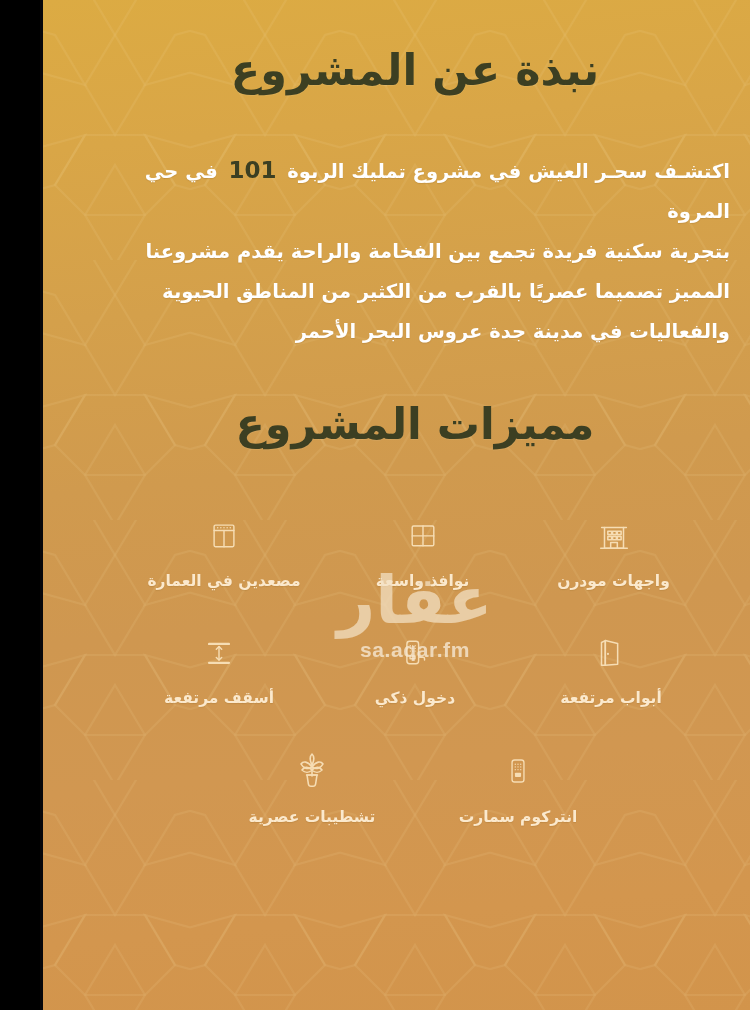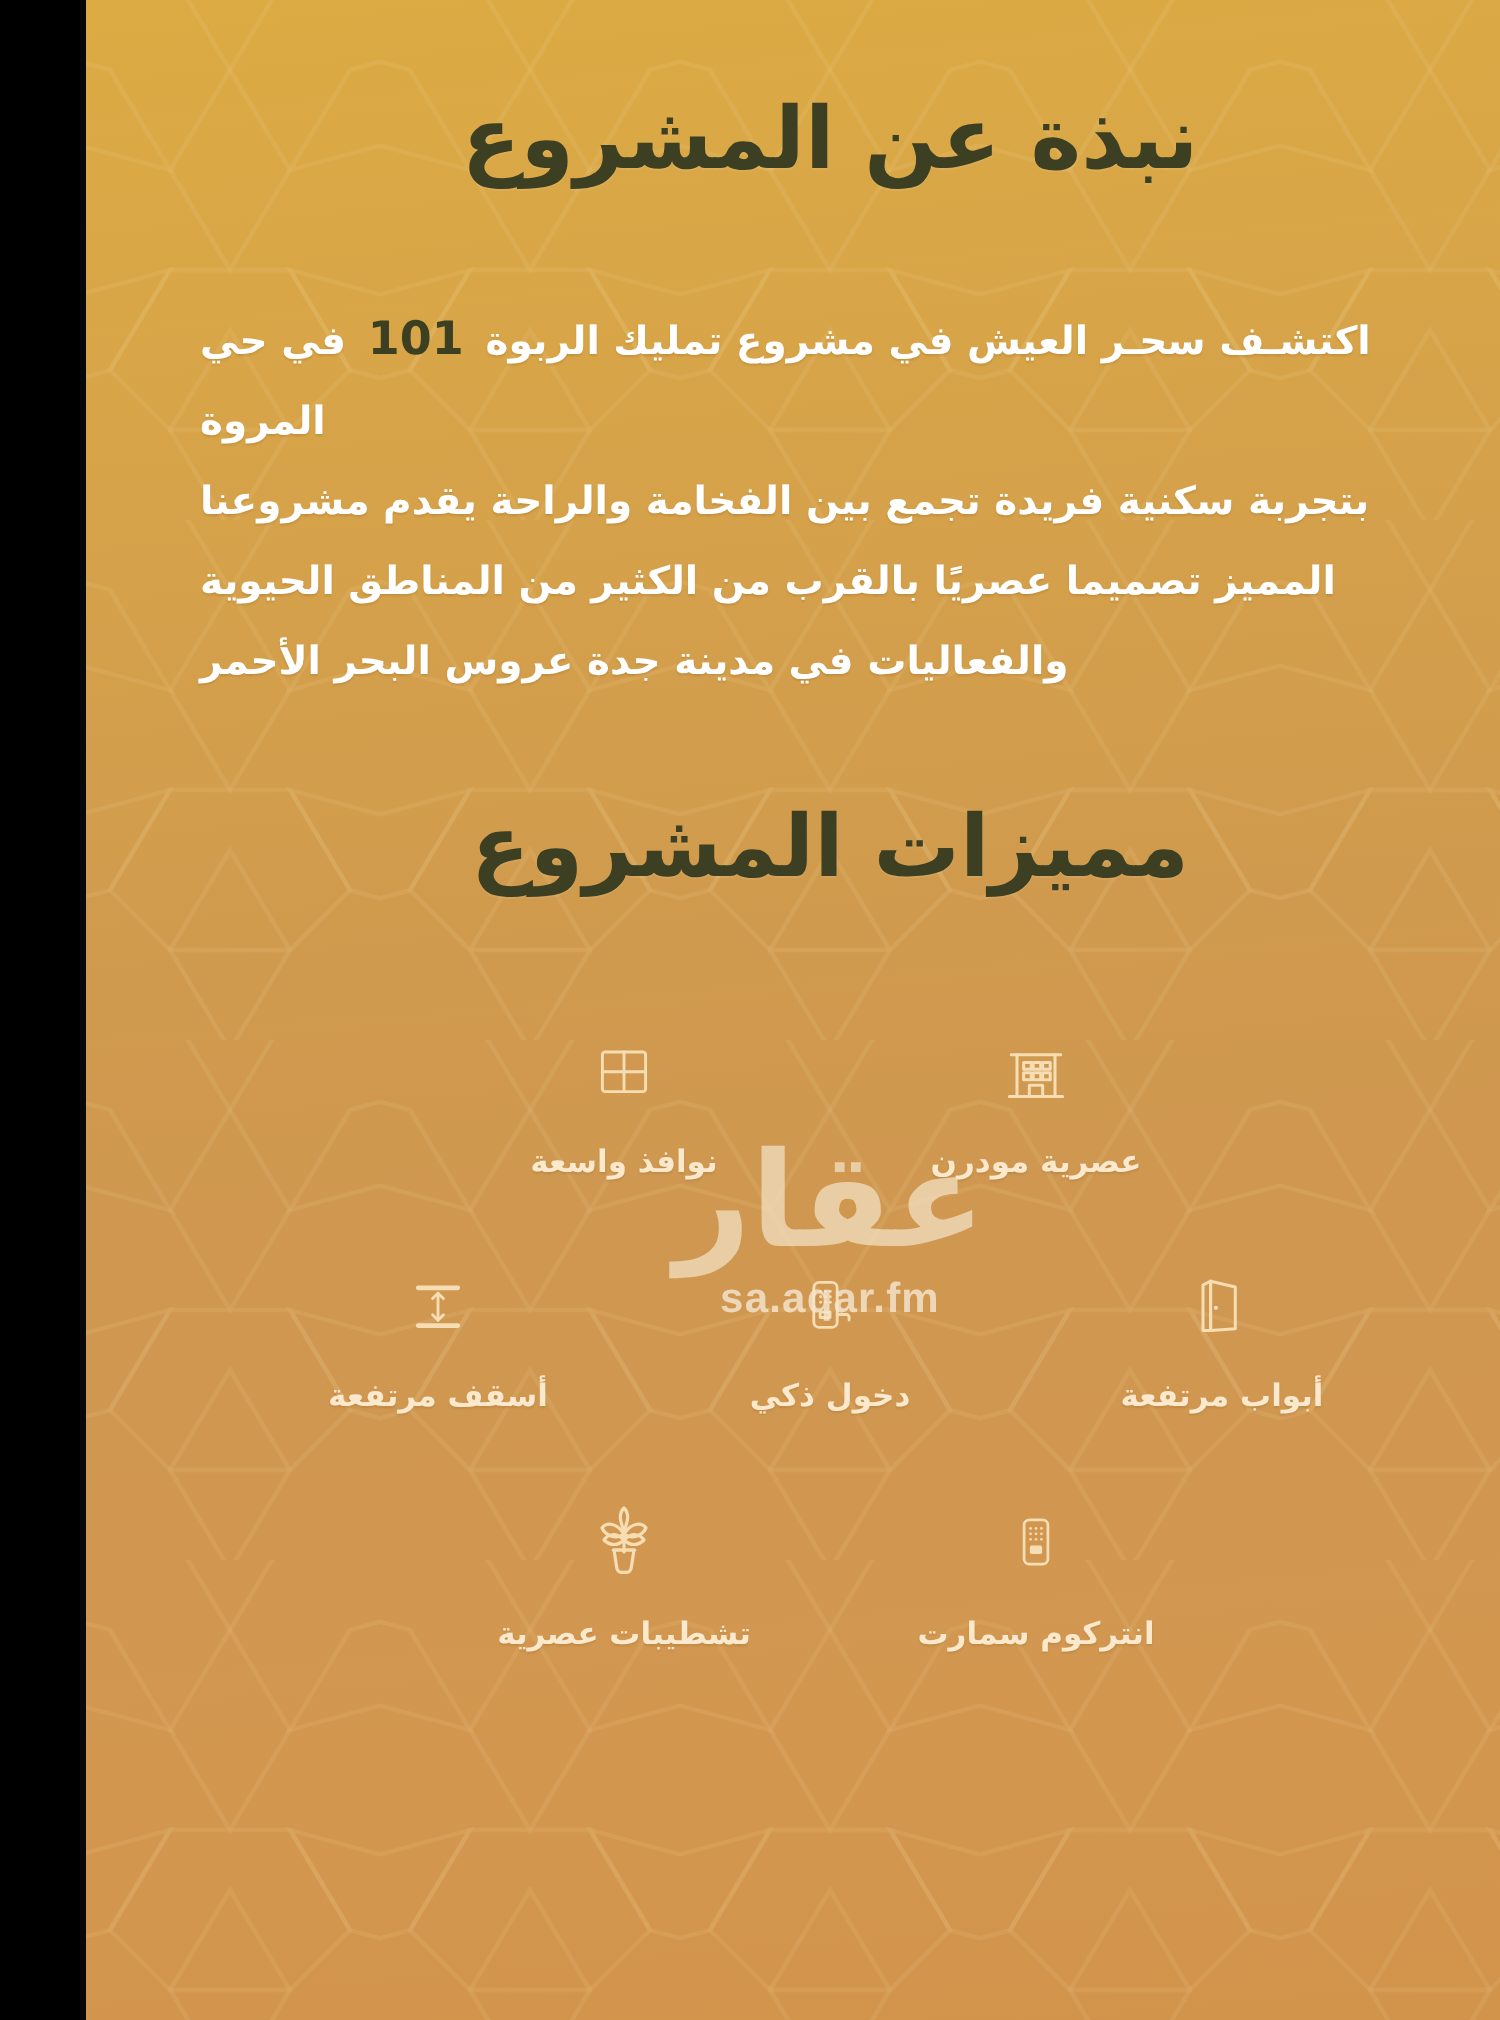"اكتشـف سحـر العيش في مشروع" #about-body { text-align: left -> right }
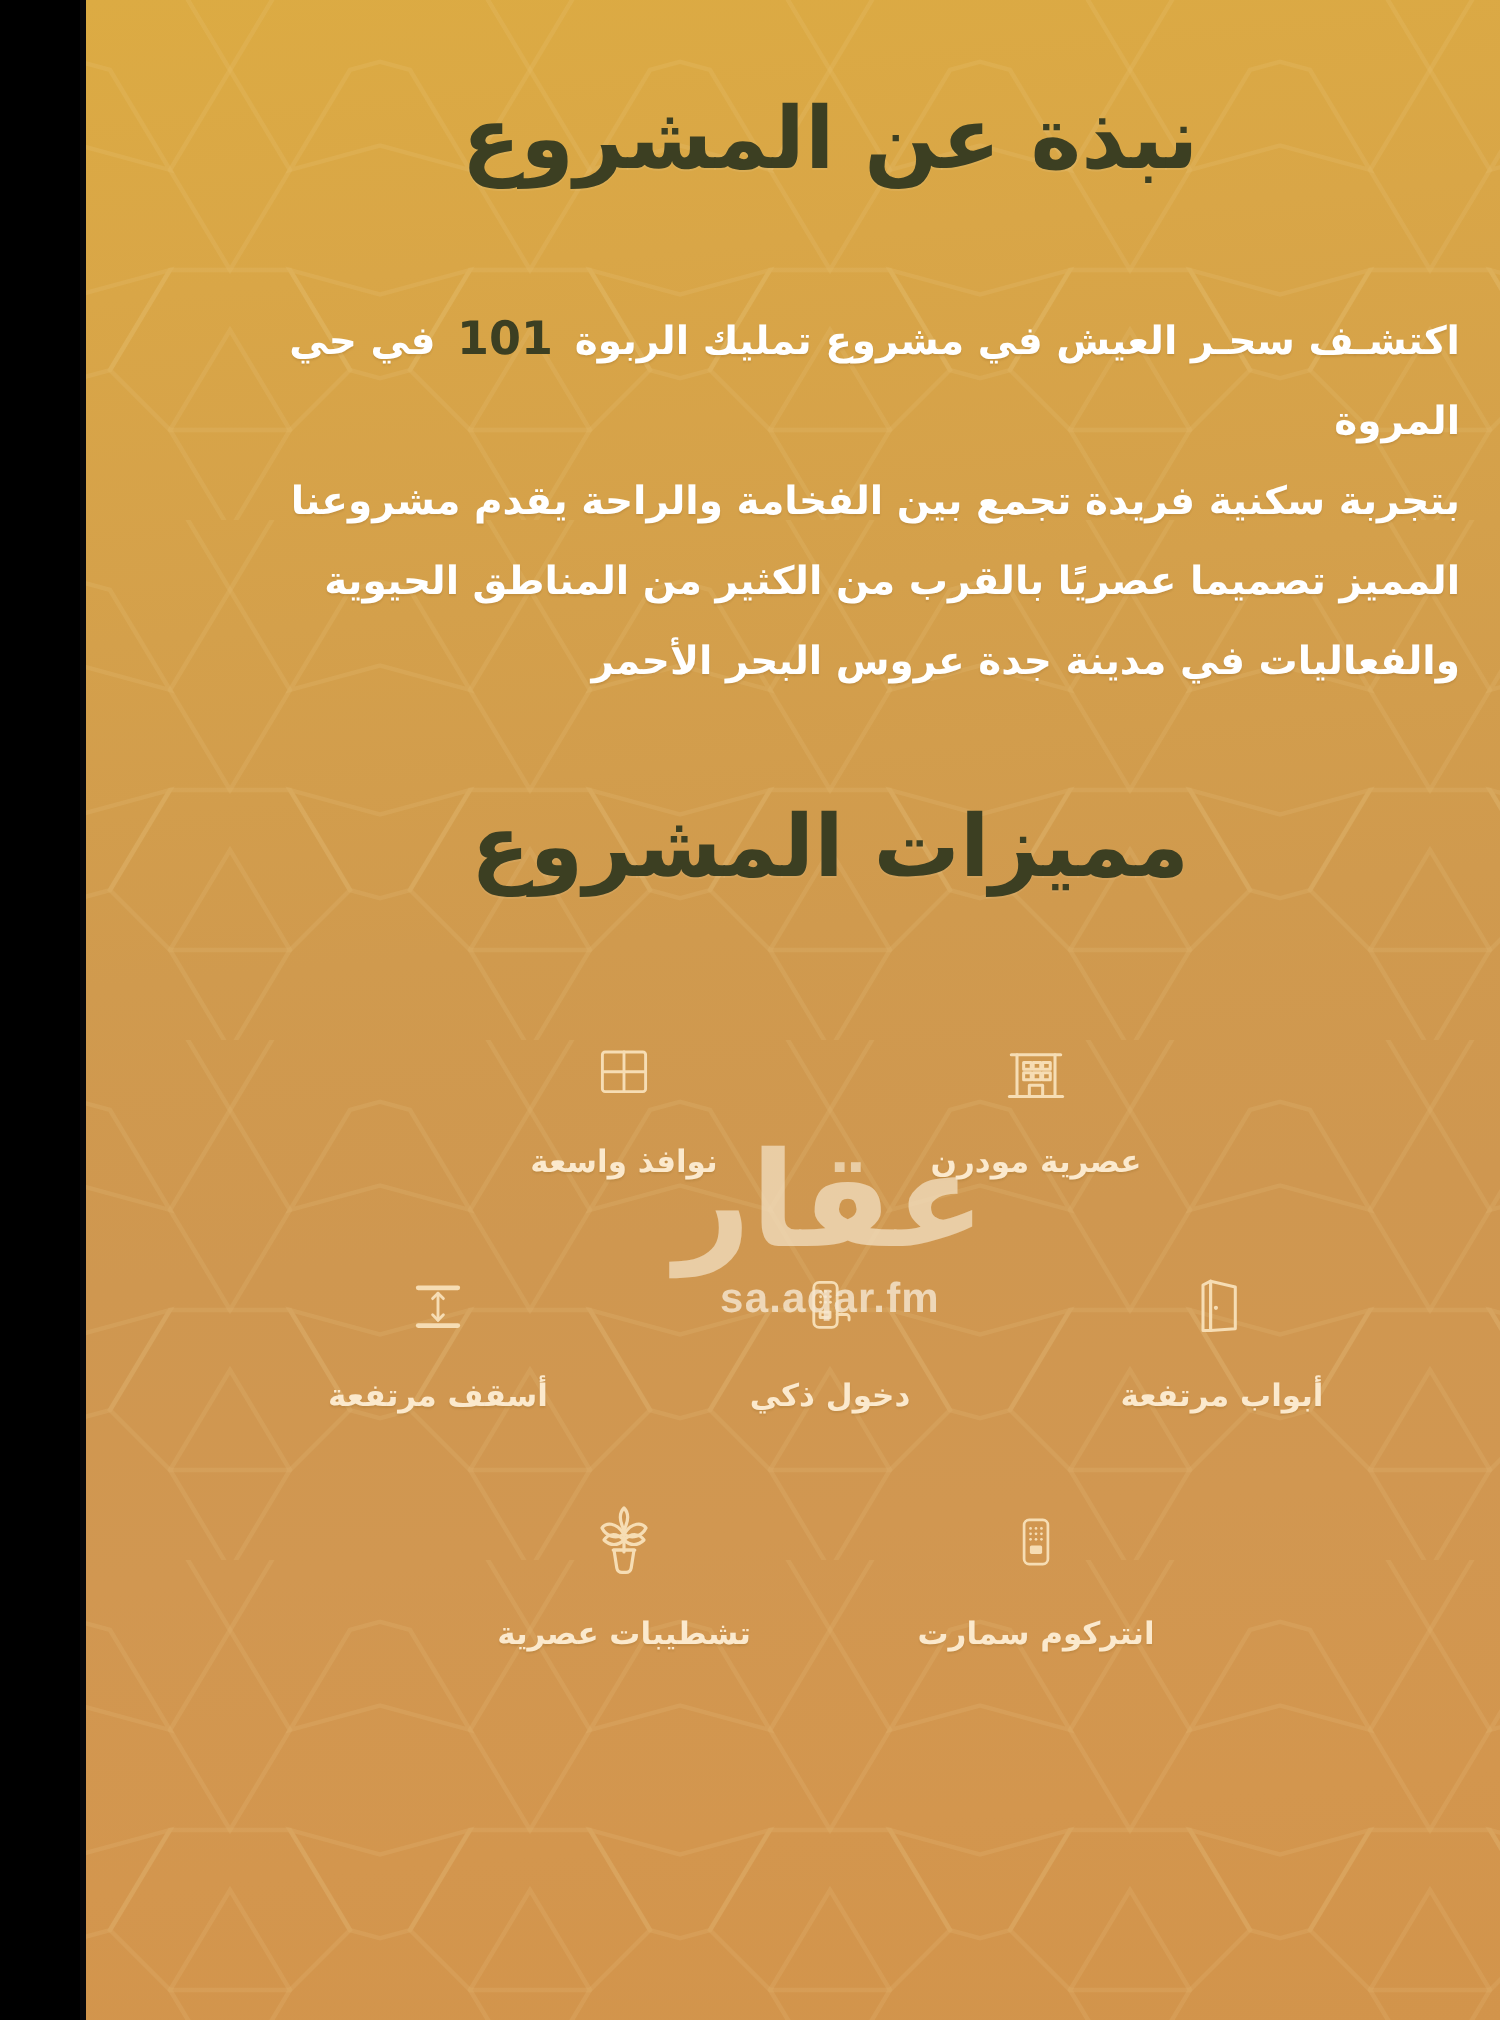"مصعدين في العمارة" div.feat { html: none -> <div> <span> <svg> <rect></rect> <path></path> <path></path> <circle></circle> <circle></circle> <circle></circle> <circle></circle> <circle></circle> </svg> </span> <span>مصعدين في العمارة</span> </div> }
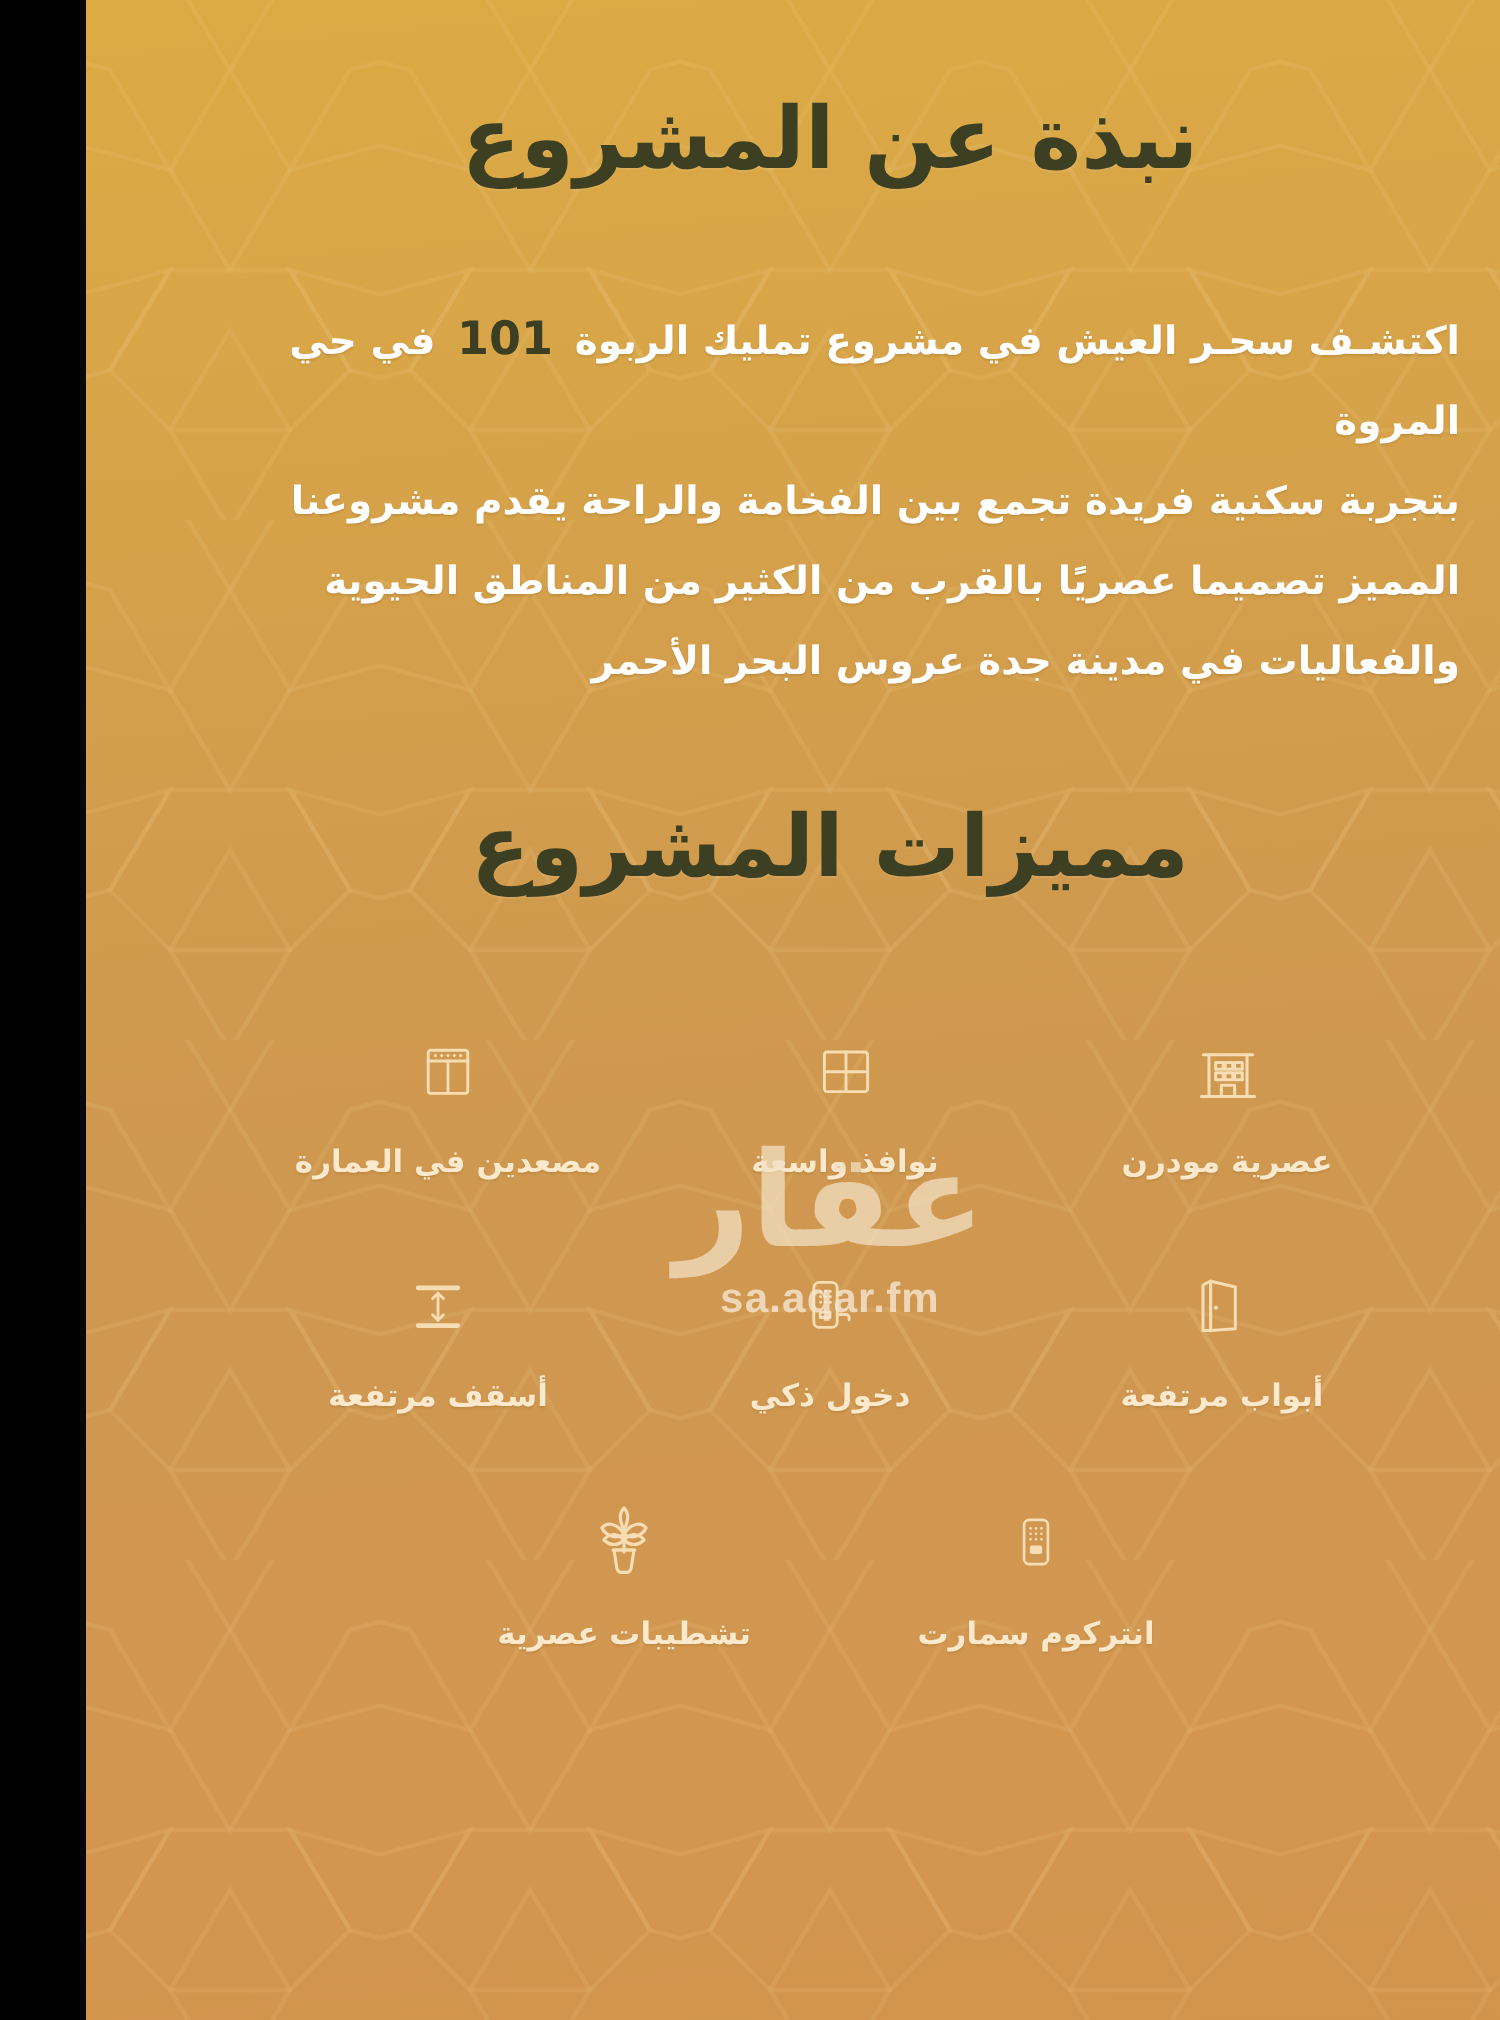"عصرية مودرن" span.lbl { text: عصرية -> واجهات }
